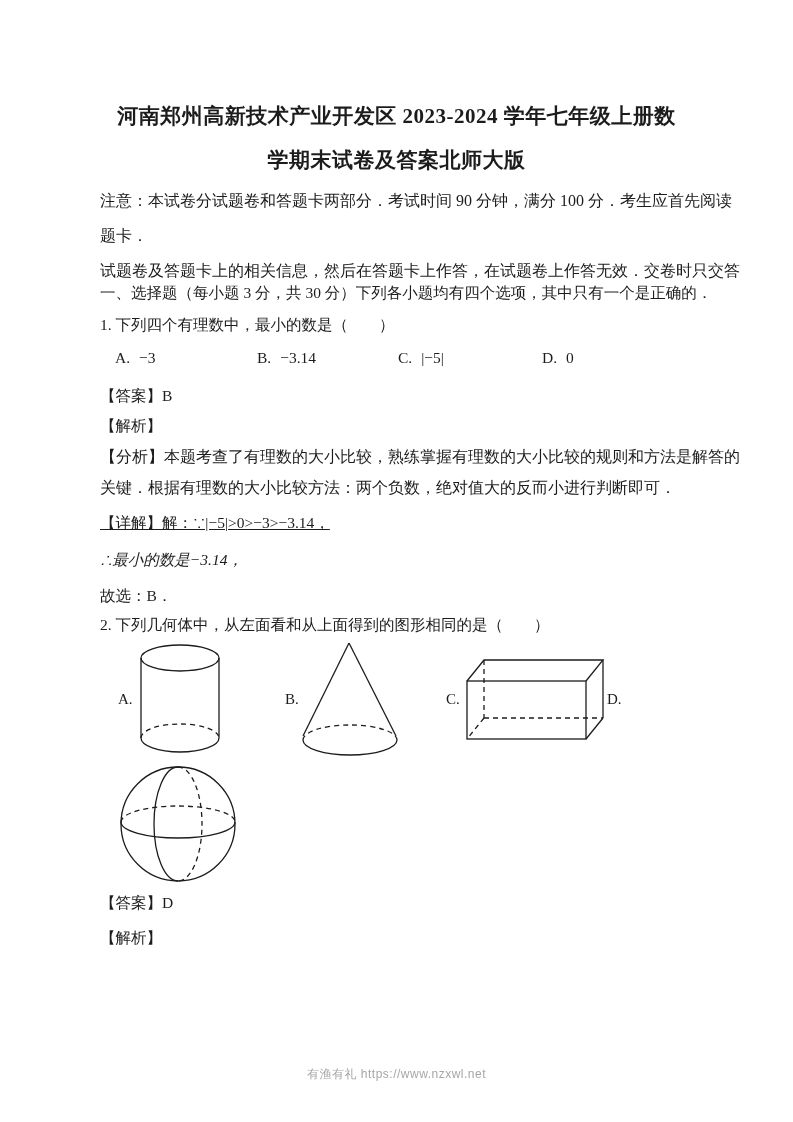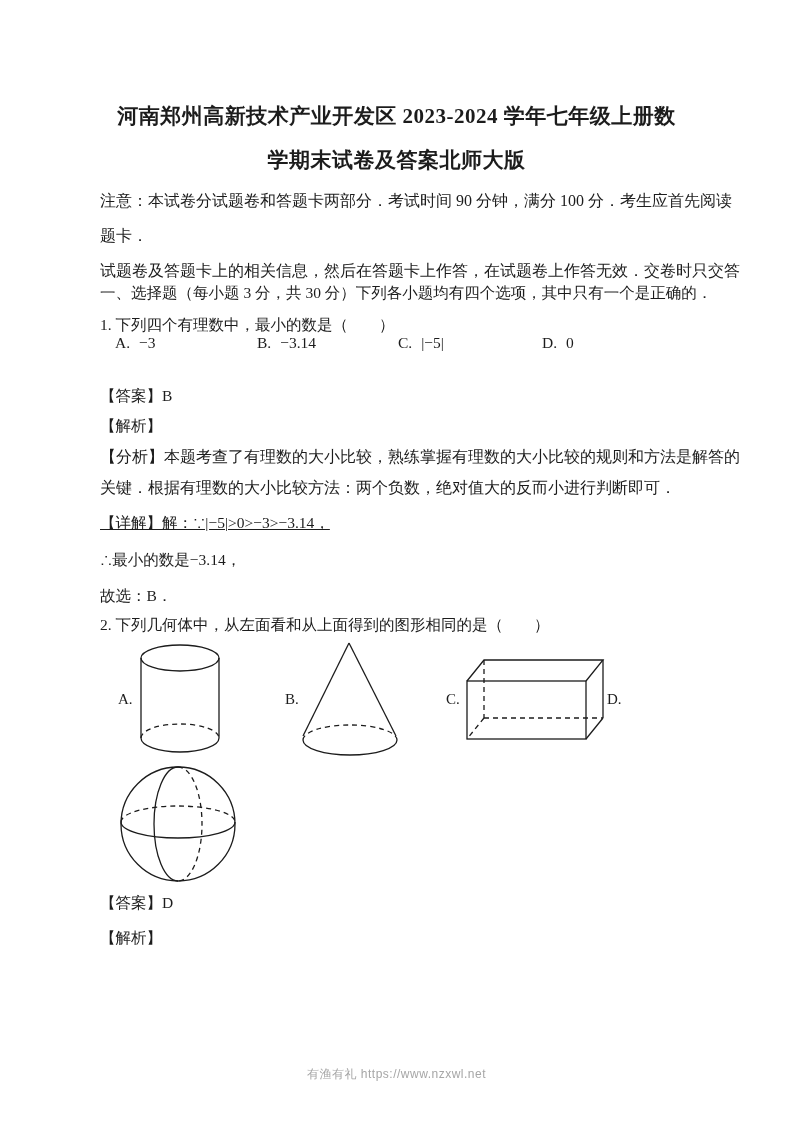"A. −3" .options-row { top: 334px -> 349px }
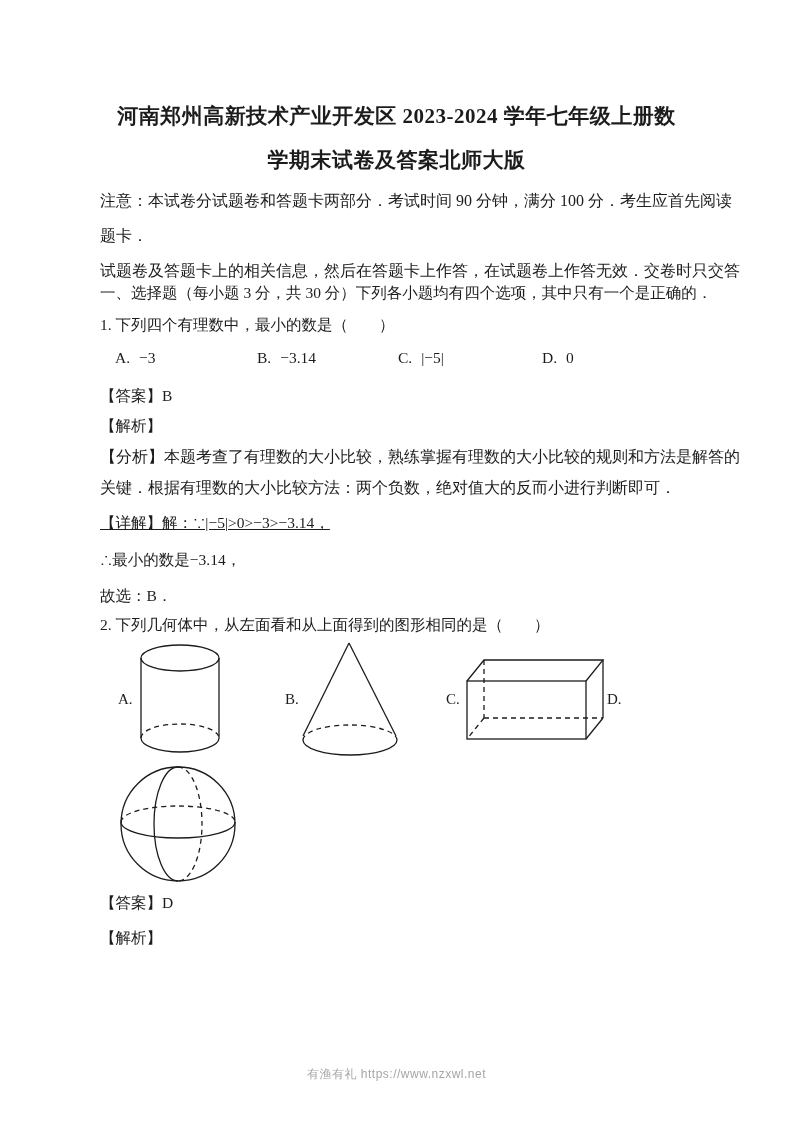"∴最小的数是−3.14，" div.abs { font-style: none -> italic }
